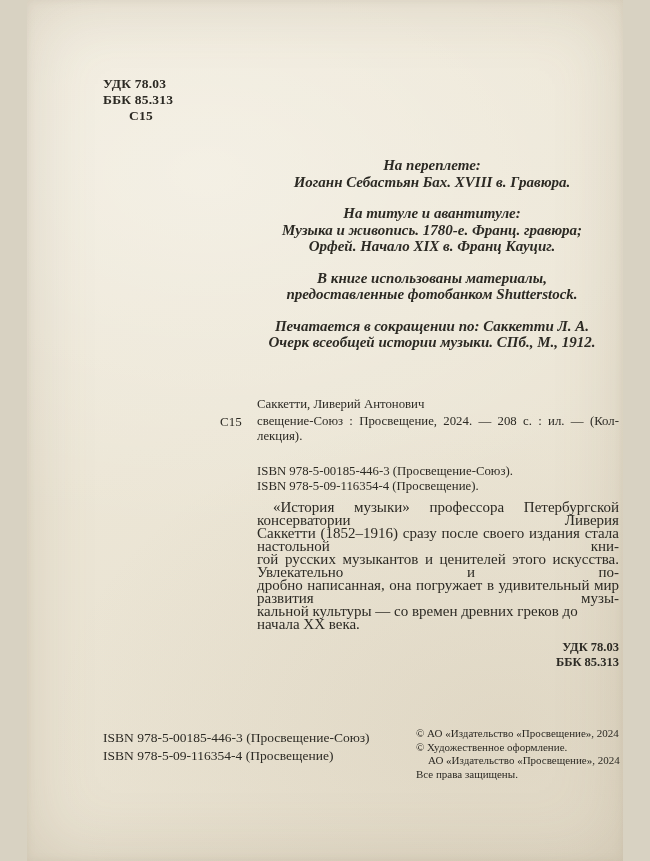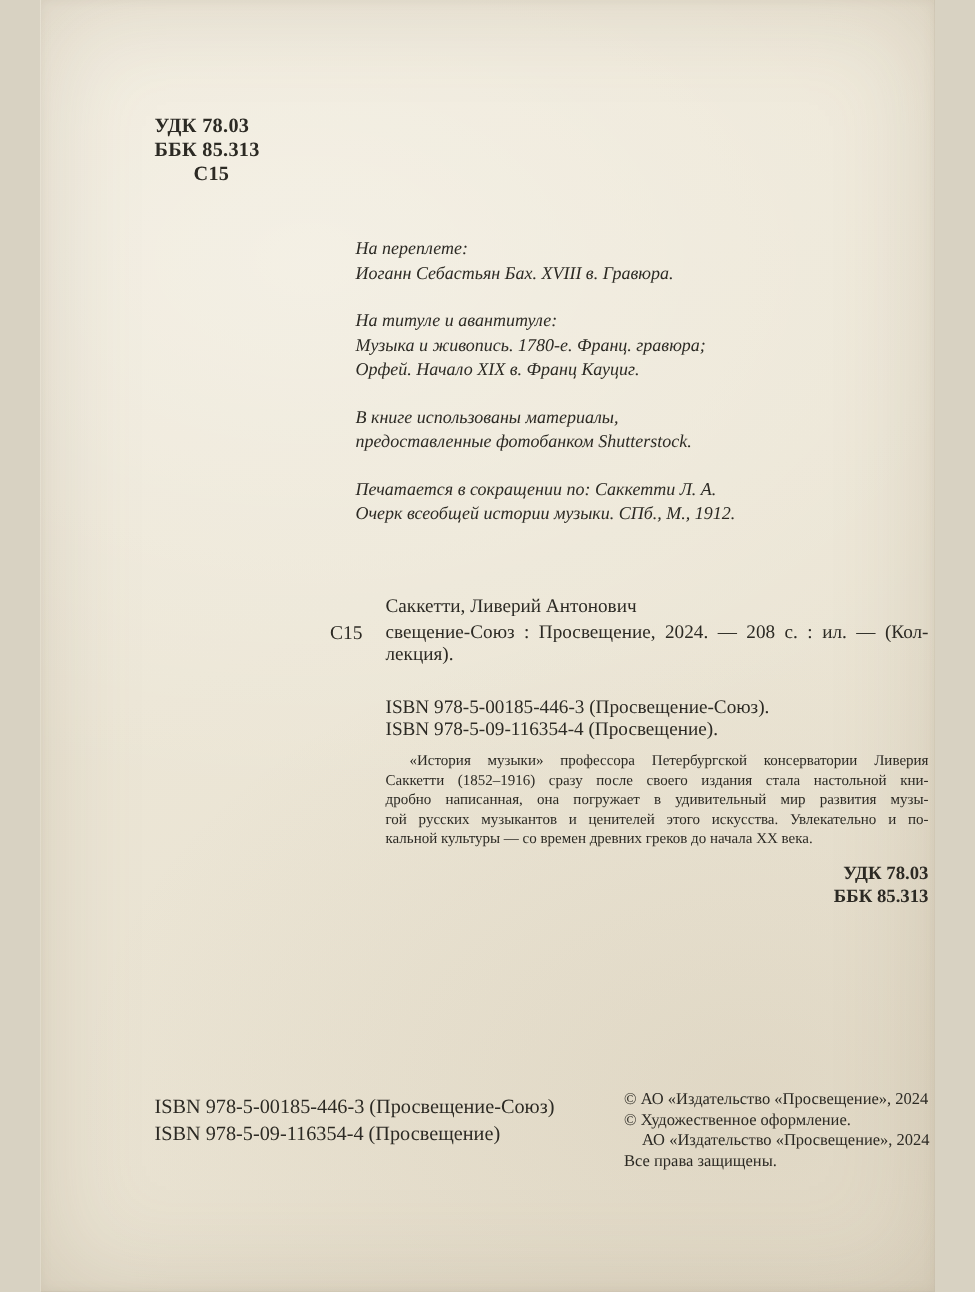"На переплете:" .credits { font-size: 12px -> 15px; font-weight: none -> bold; text-align: none -> center }
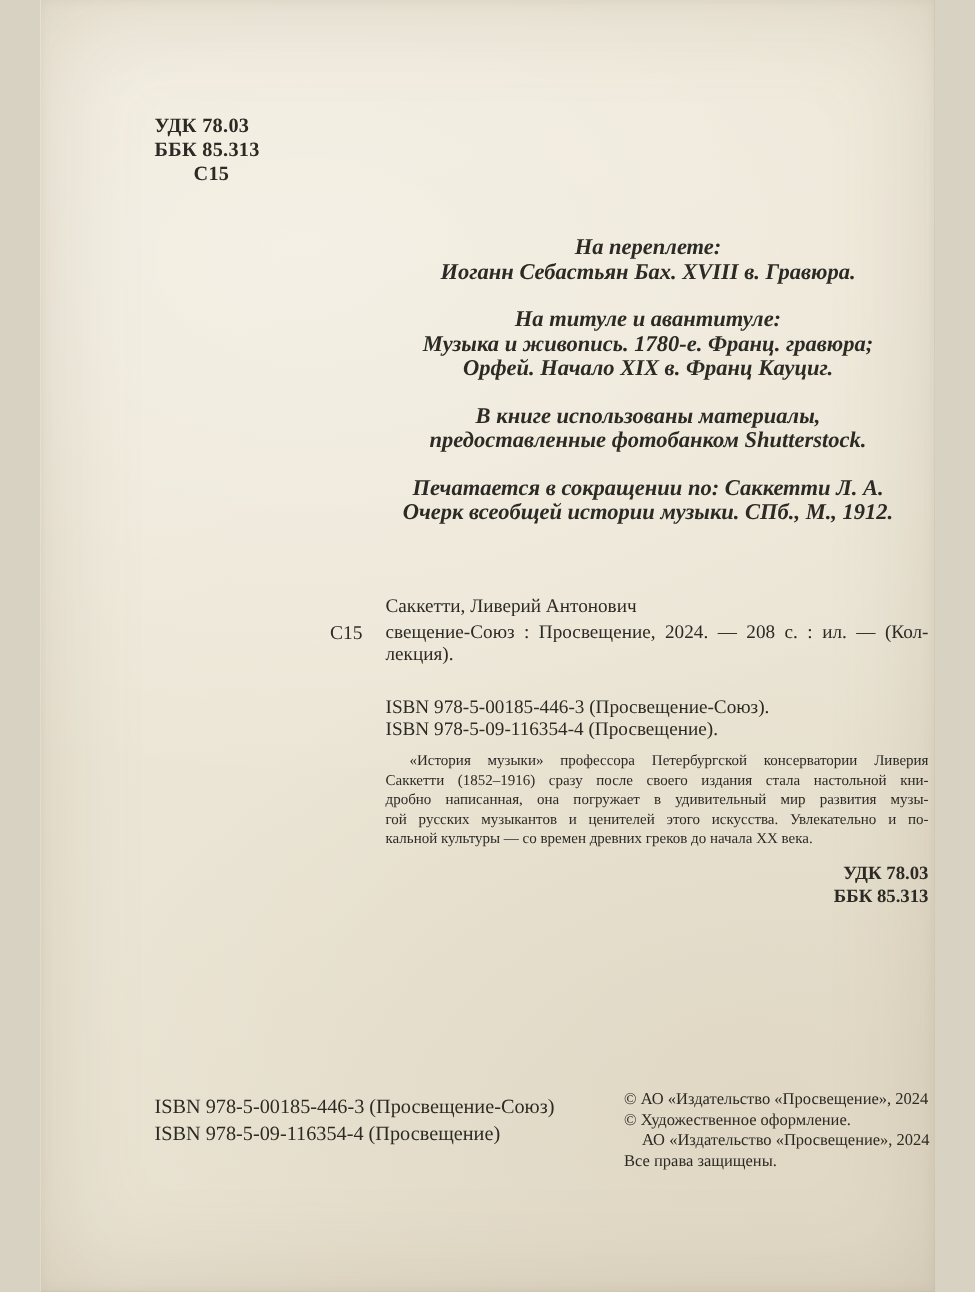"«История музыки» профессора" .catalog .annotation { font-size: 10px -> 15px }
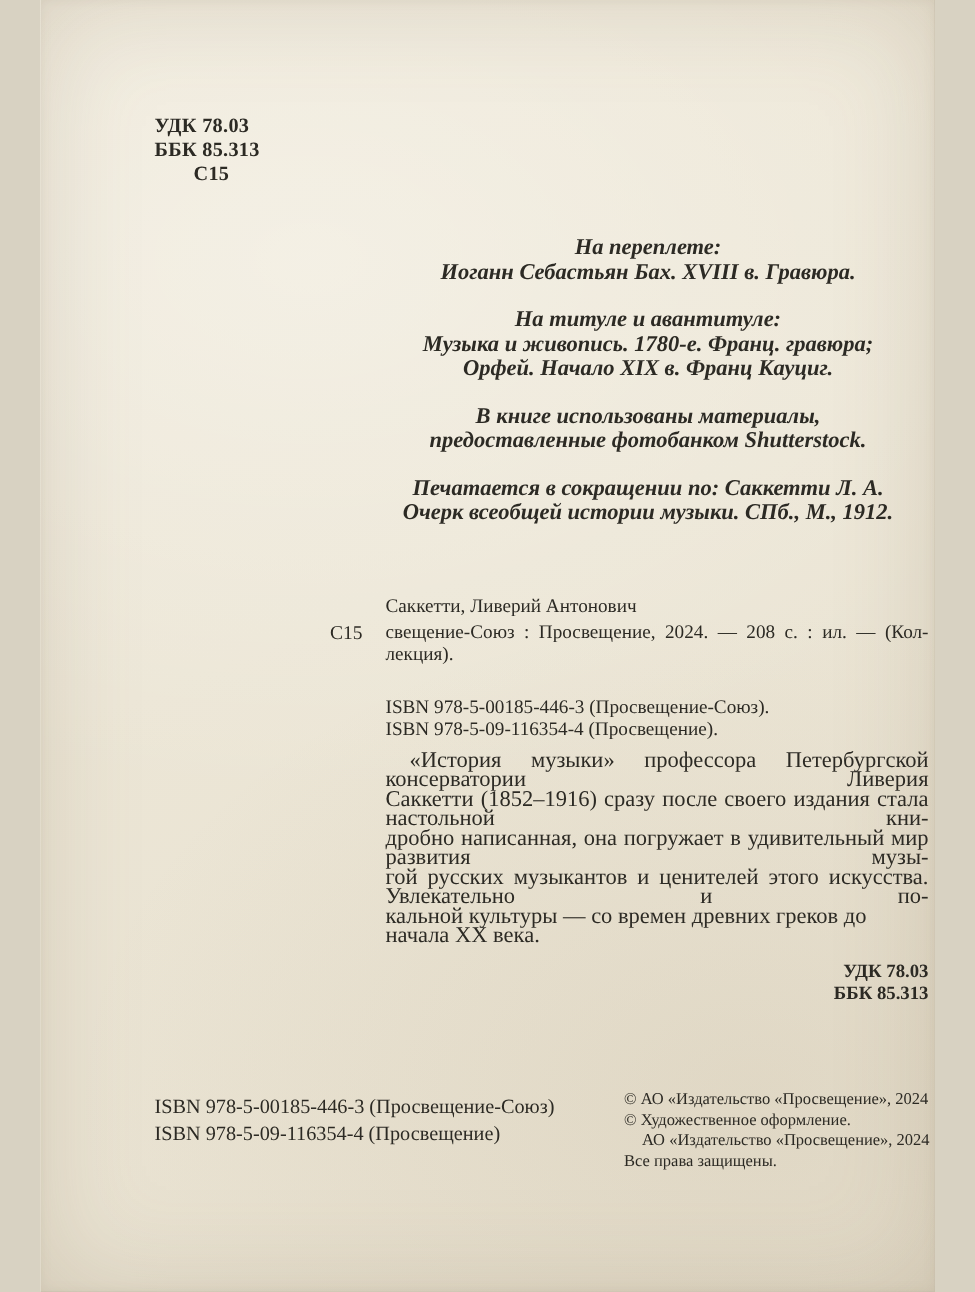"дробно написанная, она погружает в" div.fill { order: before "гой русских музыкантов и ценителей" -> after "гой русских музыкантов и ценителей" }
